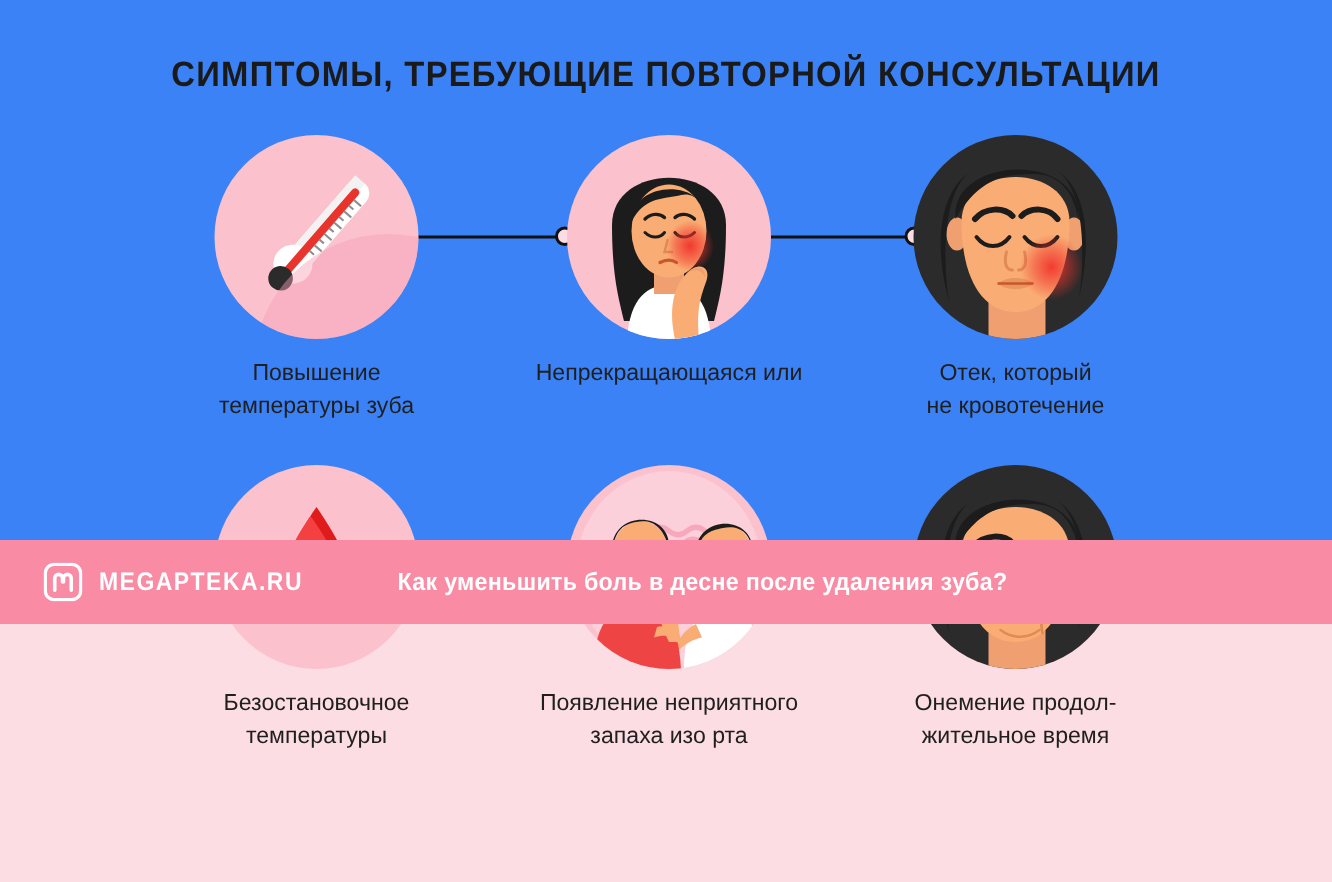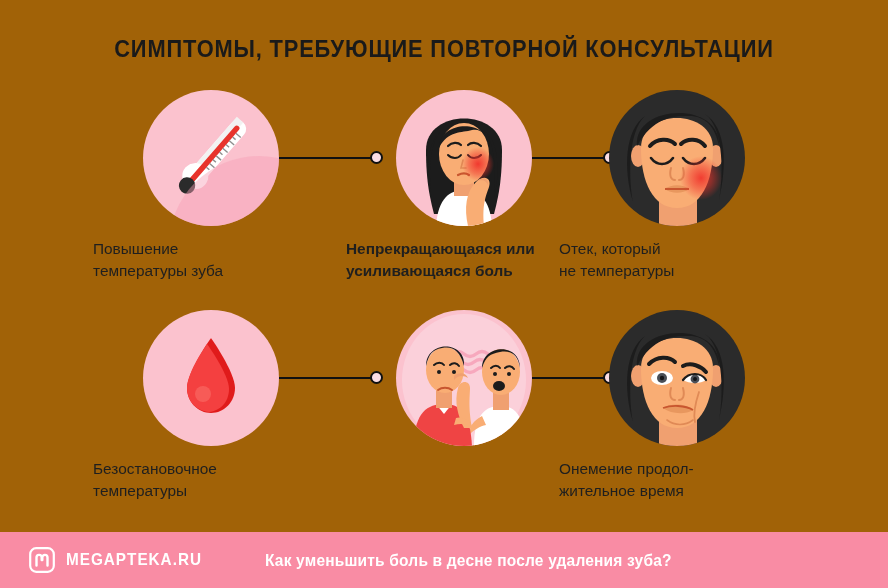"СИМПТОМЫ, ТРЕБУЮЩИЕ ПОВТОРНОЙ" #page { background: #a16207 -> #3b82f6; height: 588px -> 416px }
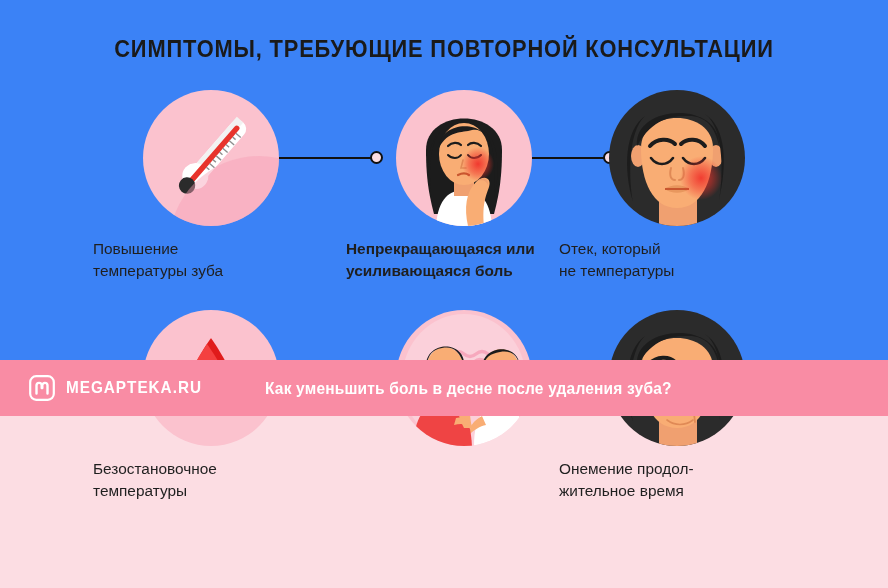"Повышение" .caption { text-align: left -> center }
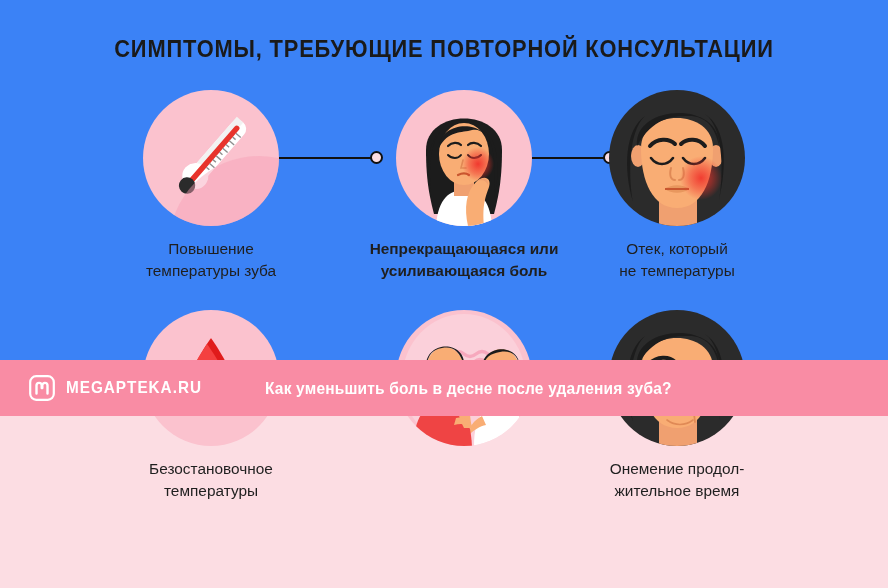"Непрекращающаяся или" .cell.c1 { font-weight: bold -> none; left: 346px -> 328px }
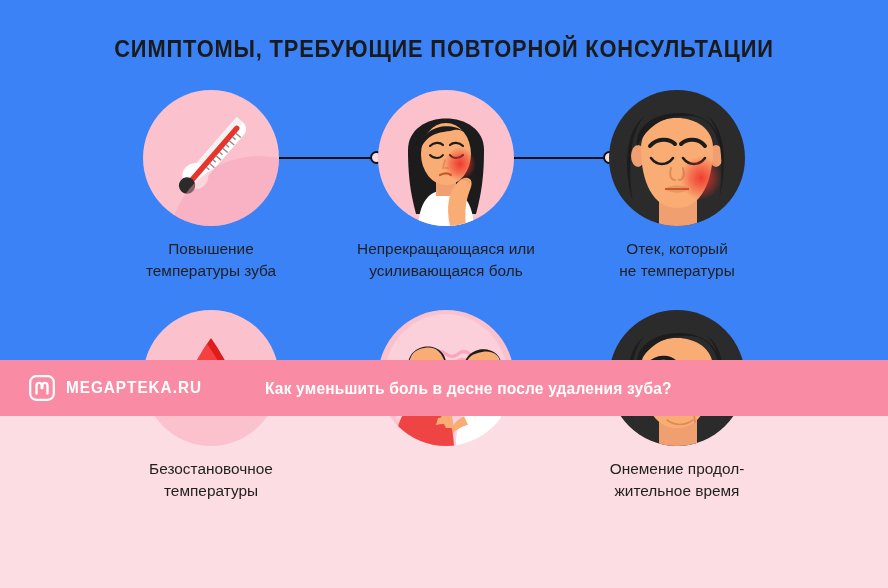"усиливающаяся боль" div { html: <div>усиливающаяся боль</div> -> none }
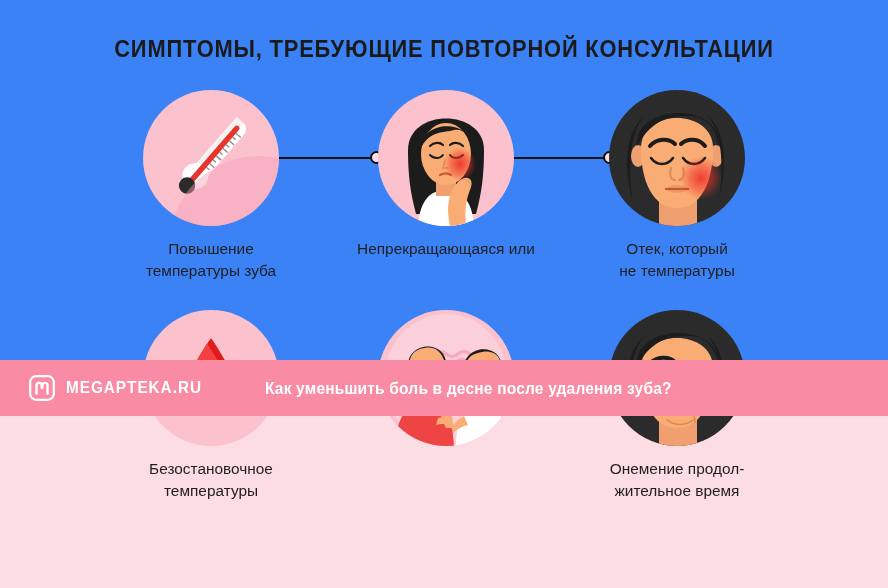"не температуры" div { text: температуры -> кровотечение }
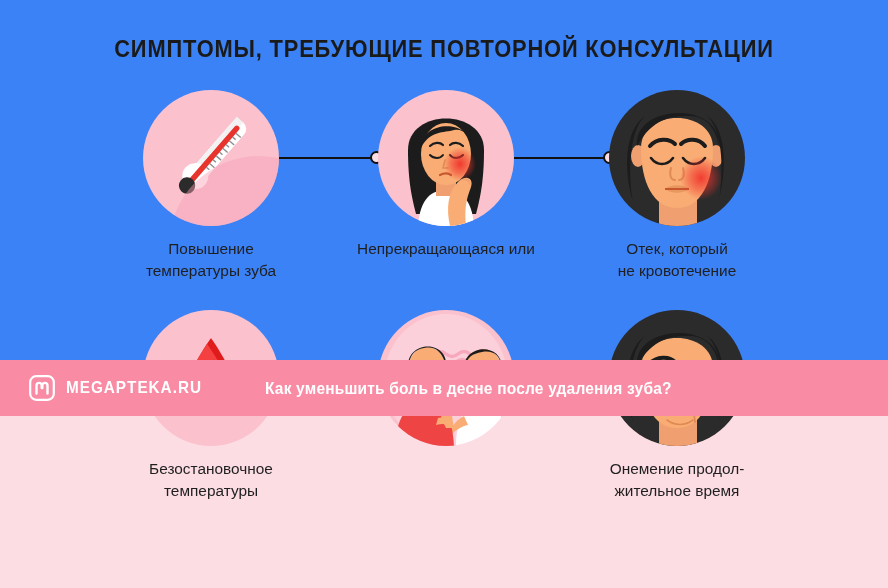"Появление неприятного" div.caption { html: none -> <div> <div>Появление неприятного</div> <div>запаха изо рта</div> </div> }
